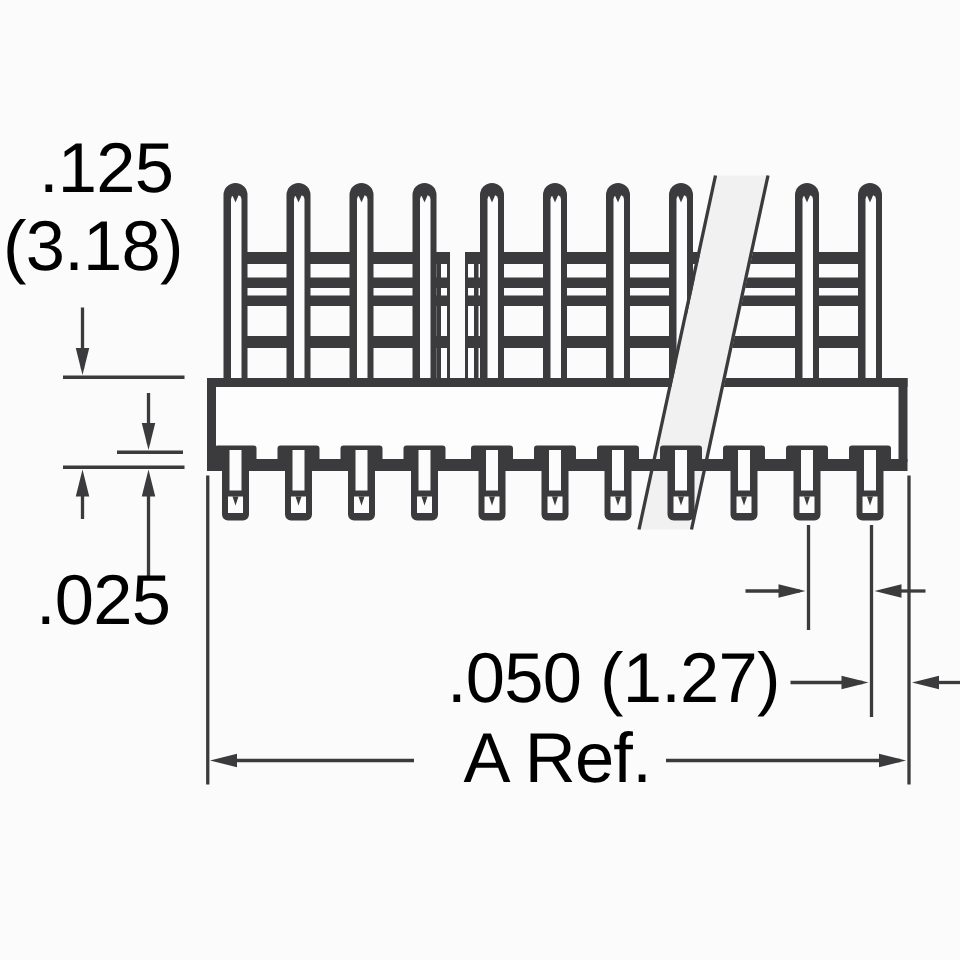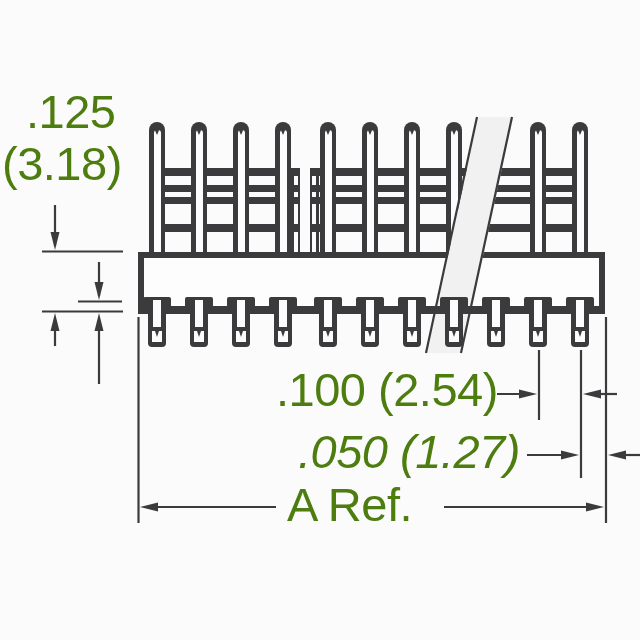".125" .dim-label { color: #4d7c0f -> #000000 }
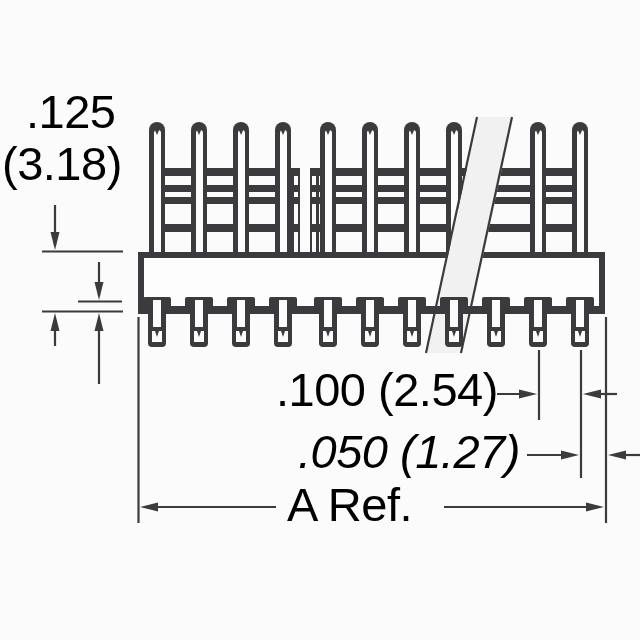".025" div.dim-label { html: none -> <div>.025</div> }
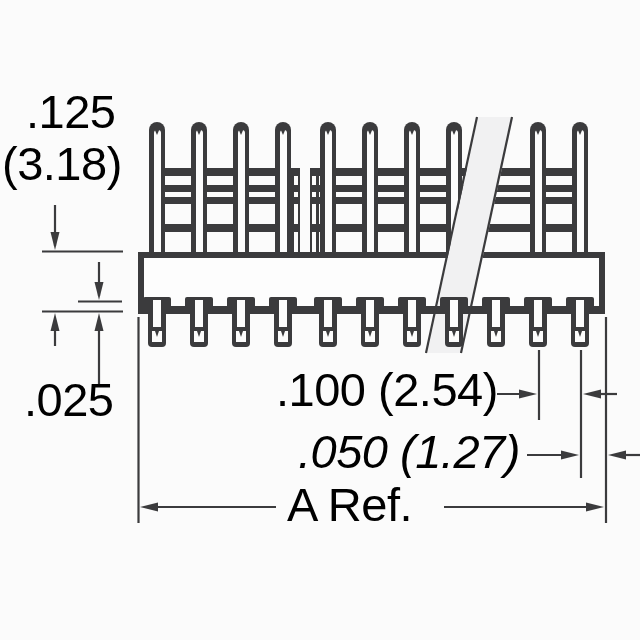".100 (2.54)" div.dim-label { html: <div>.100 (2.54)</div> -> none }
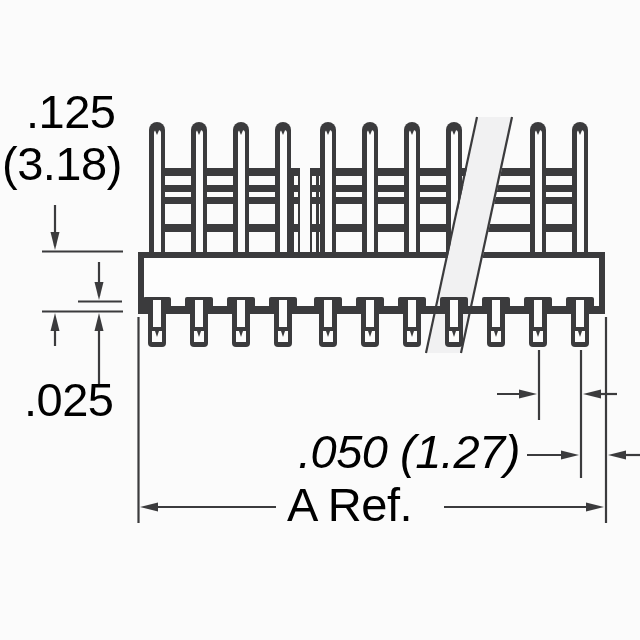".050 (1.27)" div.dim-label { font-style: italic -> none }
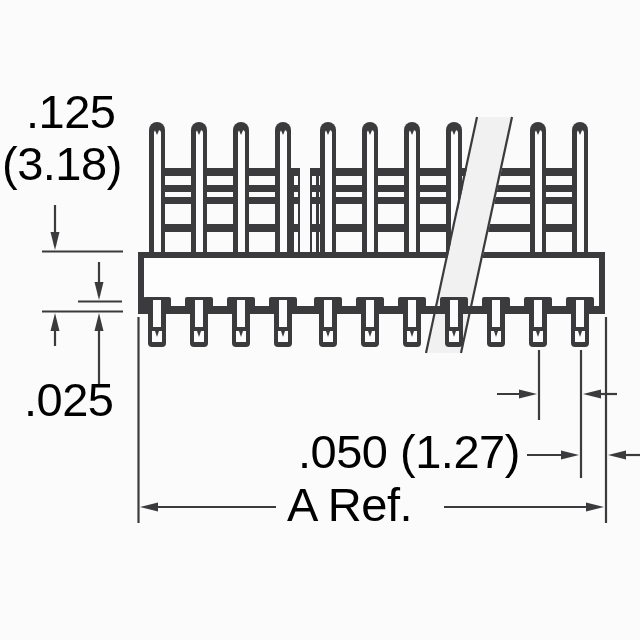"A Ref." div.dim-label { left: 287px -> 309px }
